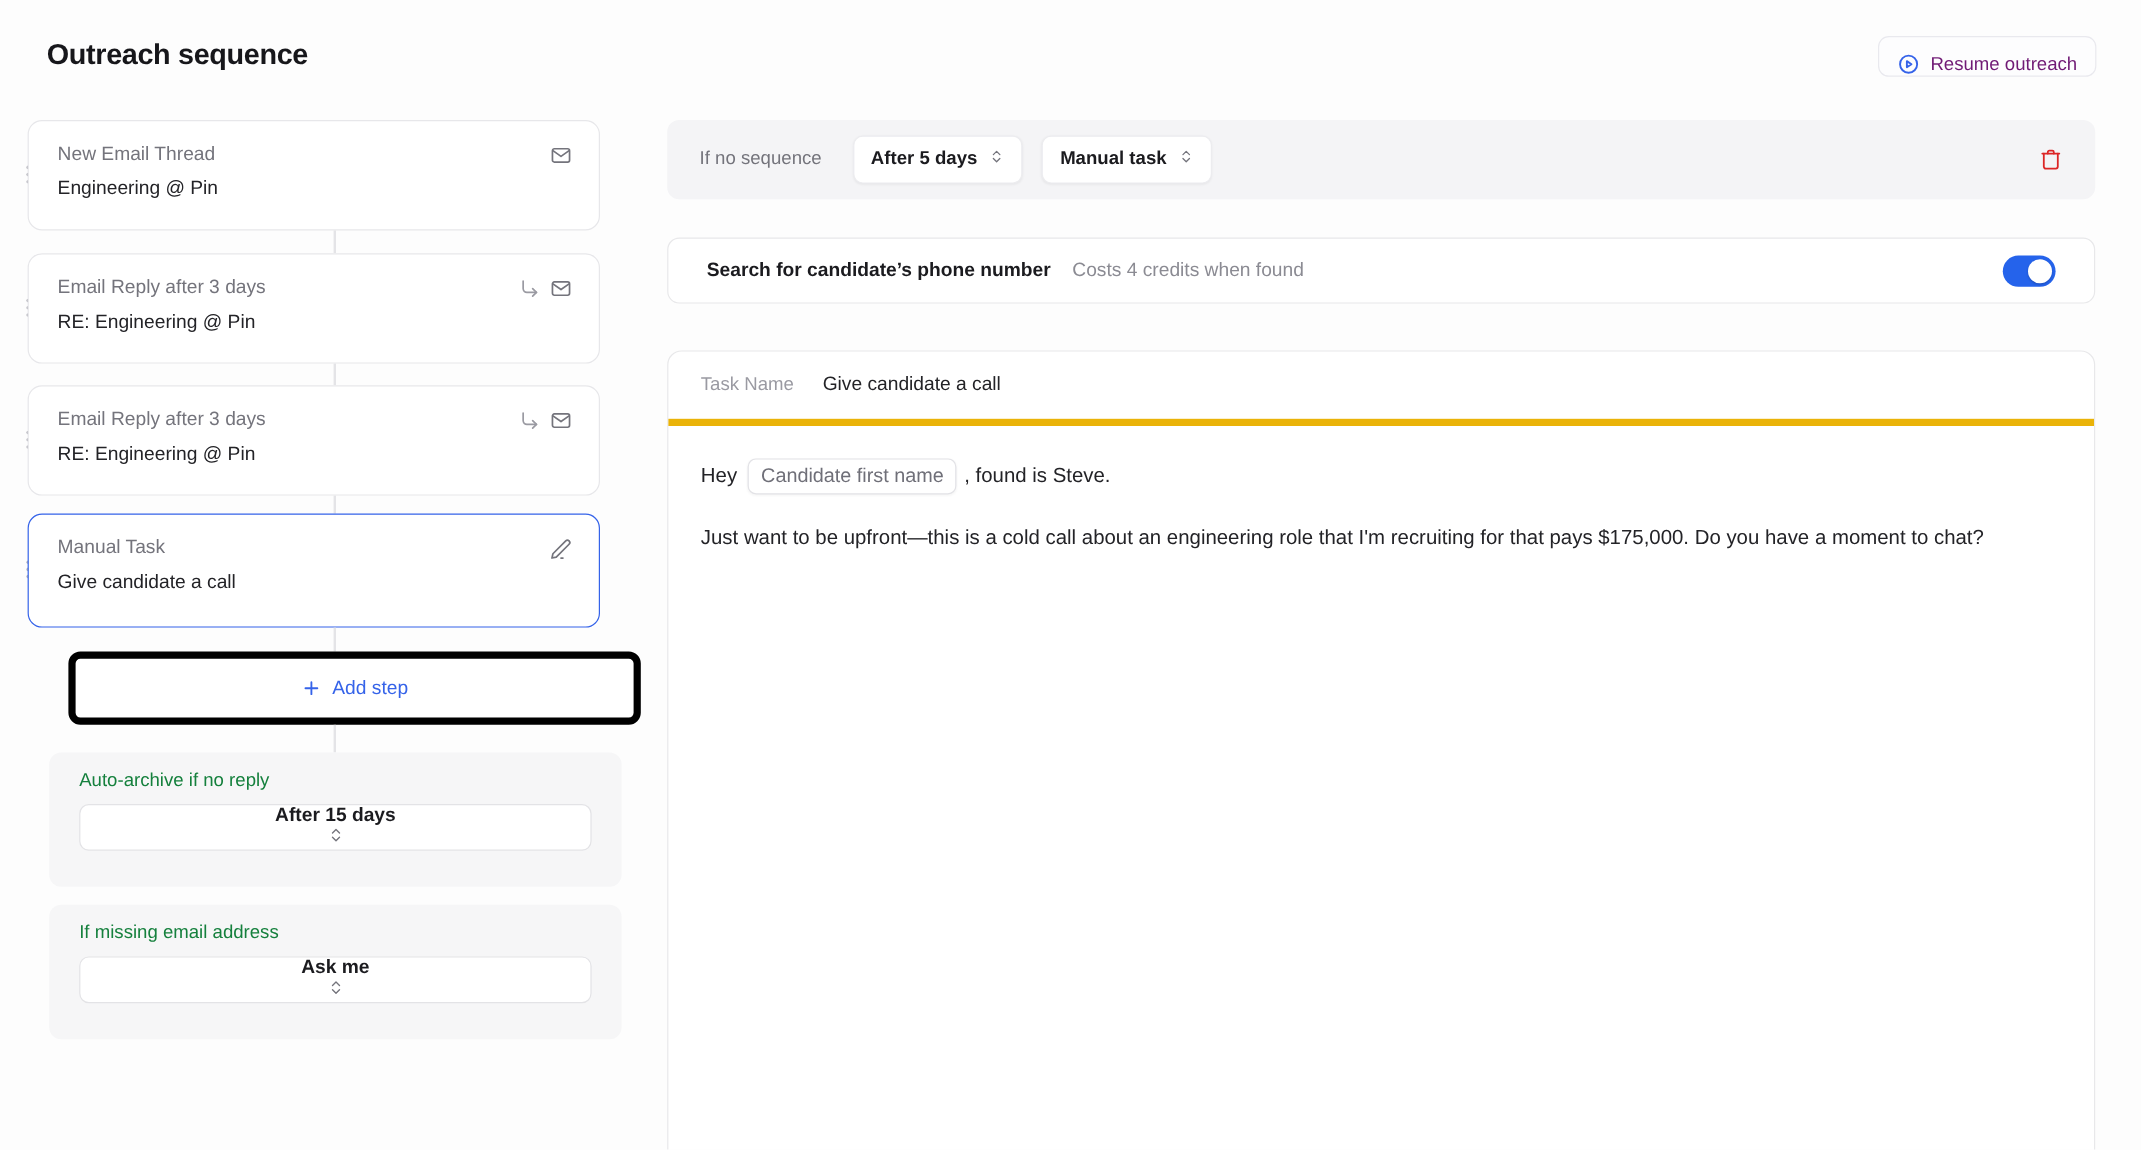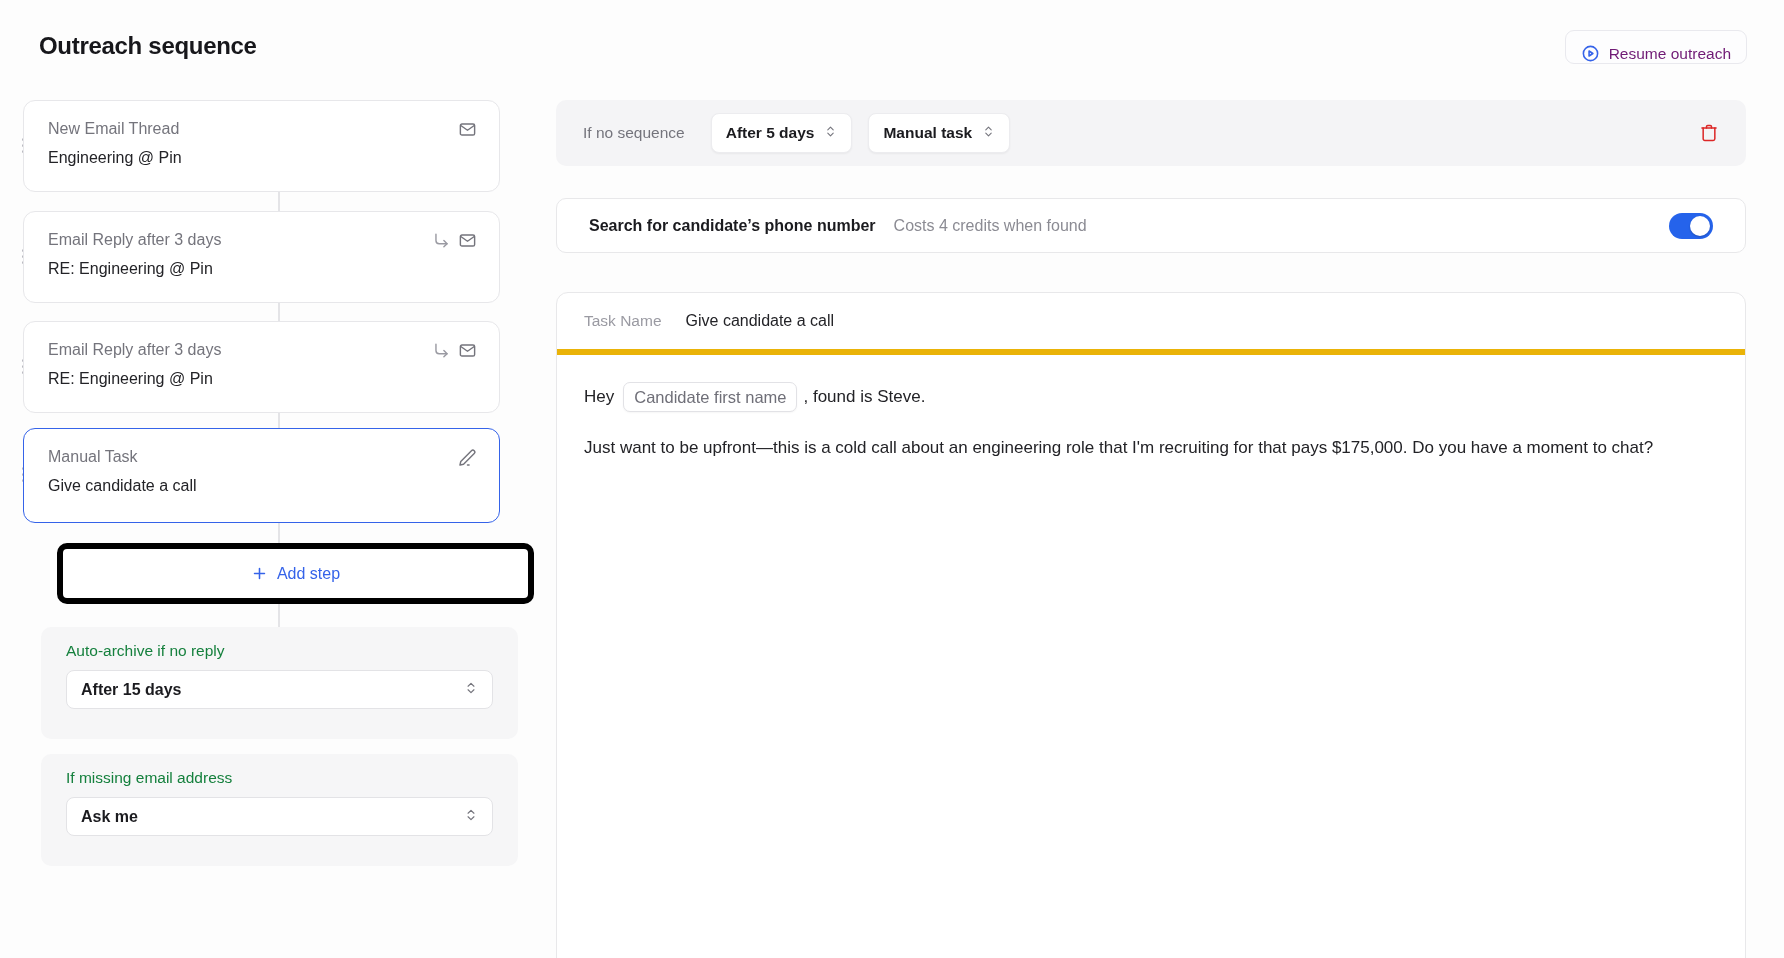"After 15 days" .panel-select { flex-direction: none -> column }
